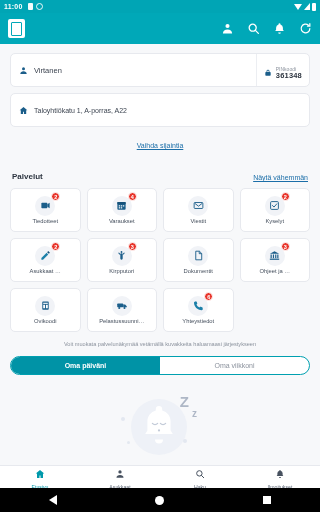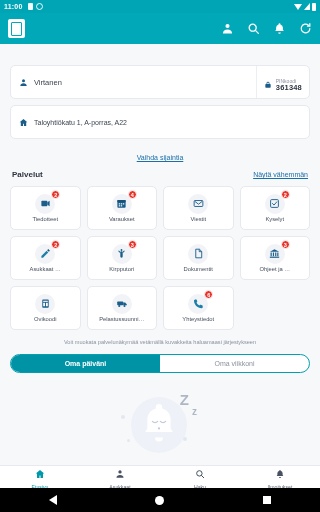"Virtanen" .content { padding: 12px 10px -> 0 10px }
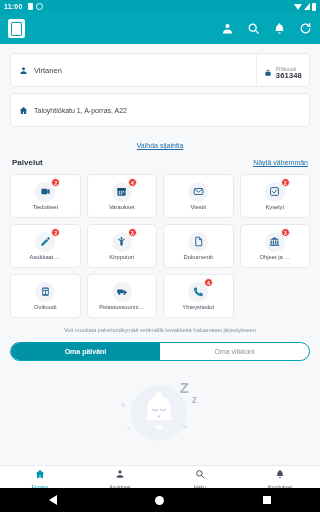"Palvelut" .section-head { align-items: center -> flex-end; margin-top: 6px -> 20px }
